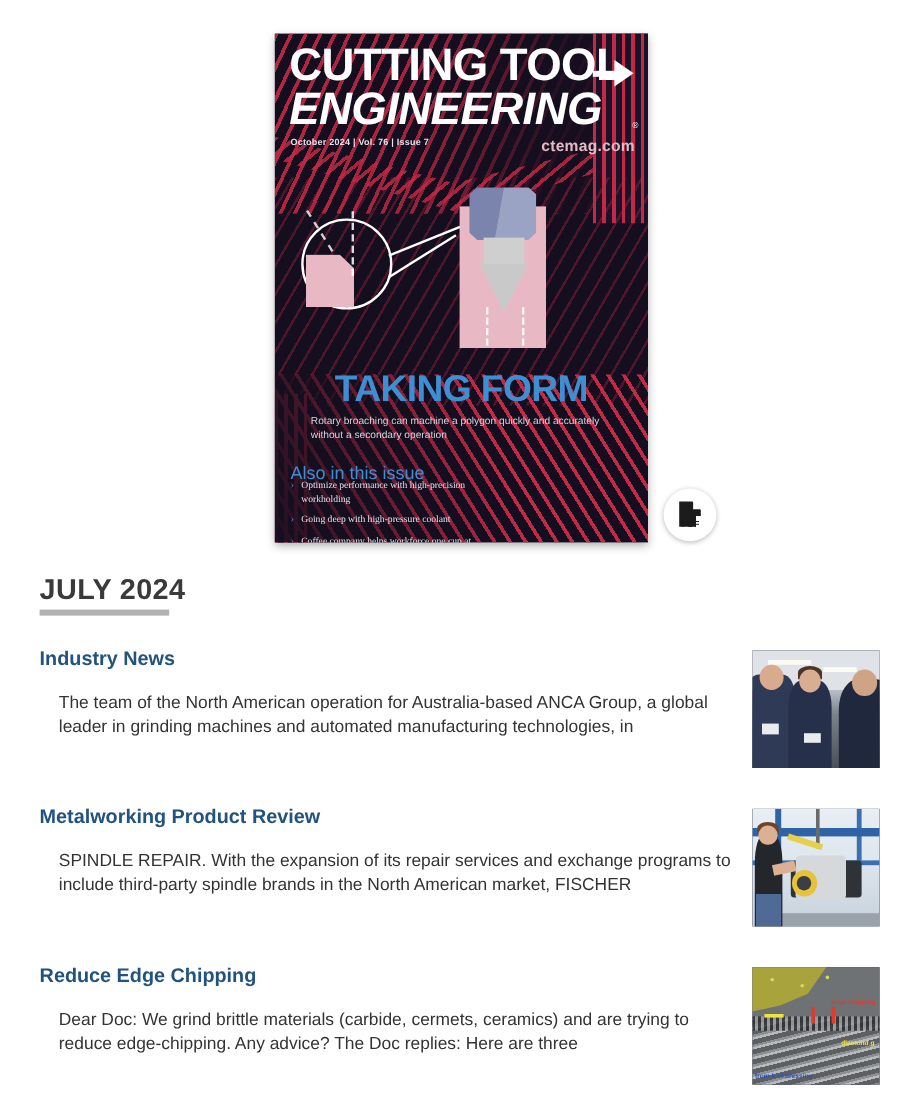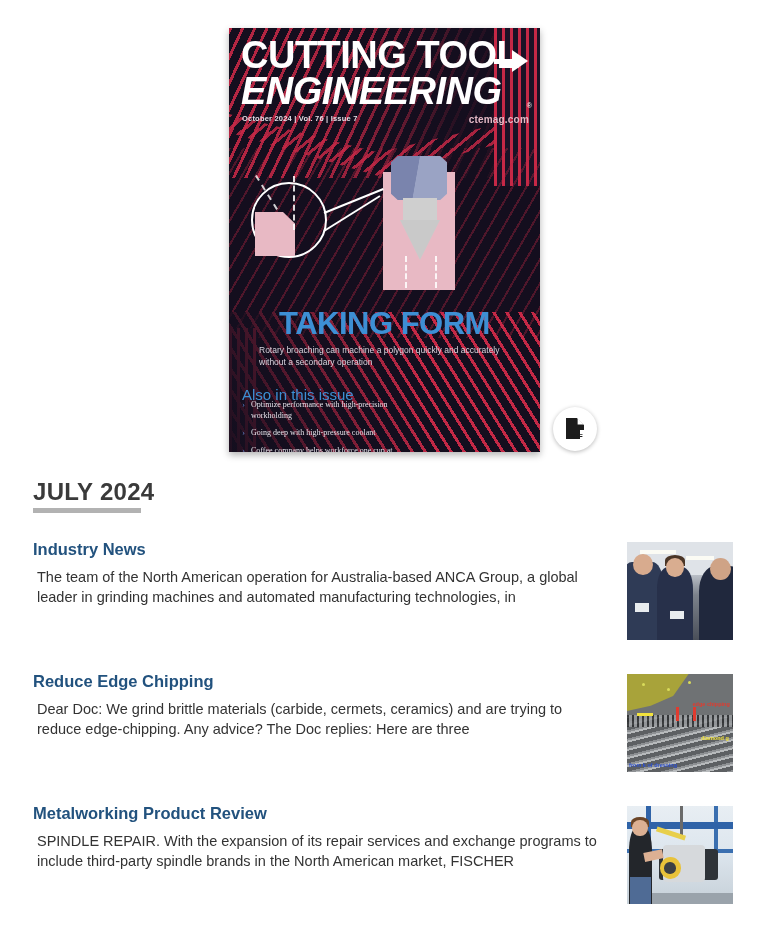"ctemag.com" .site-line { font-size: 10px -> 13px }
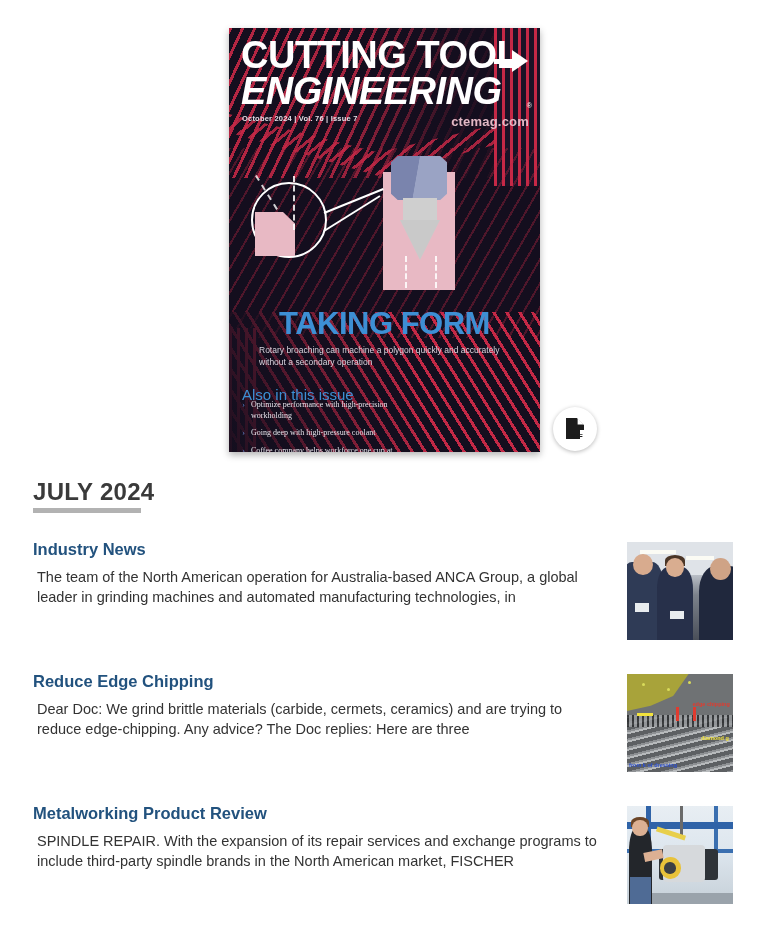"The team of the North" .art-body { margin: 4px -> 16px }
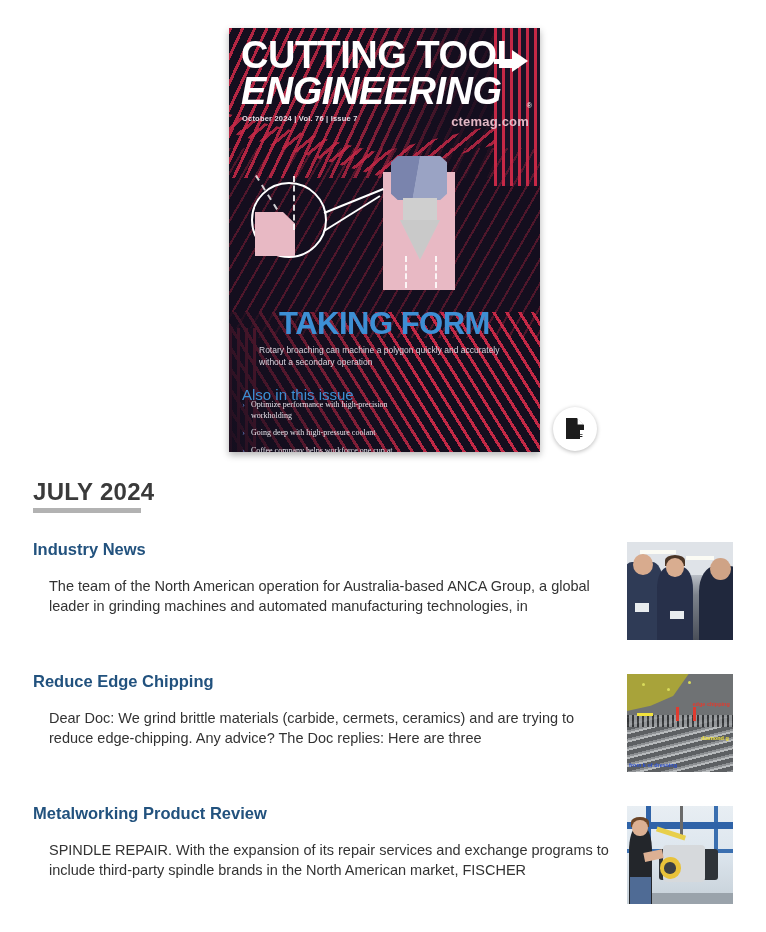"Reduce Edge Chipping" div.article { order: before "Metalworking Product Review" -> after "Metalworking Product Review" }
